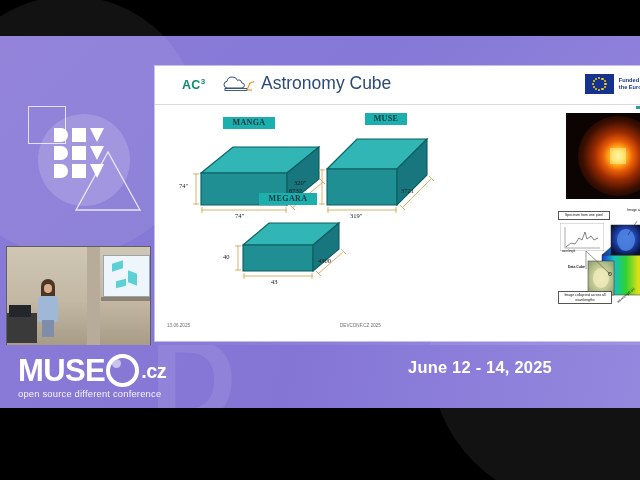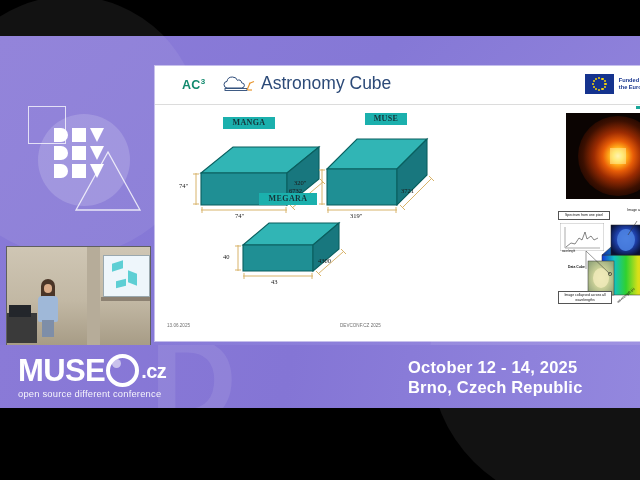"October 12 - 14, 2025" div { text: October -> June }
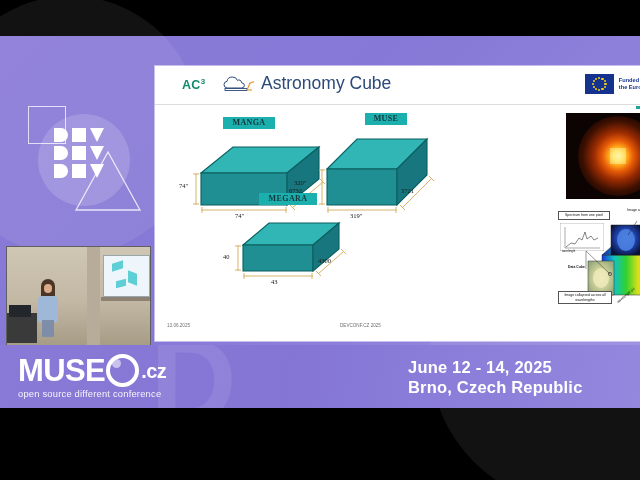"Brno, Czech Republic" div { html: <div>Brno, Czech Republic</div> -> none }
